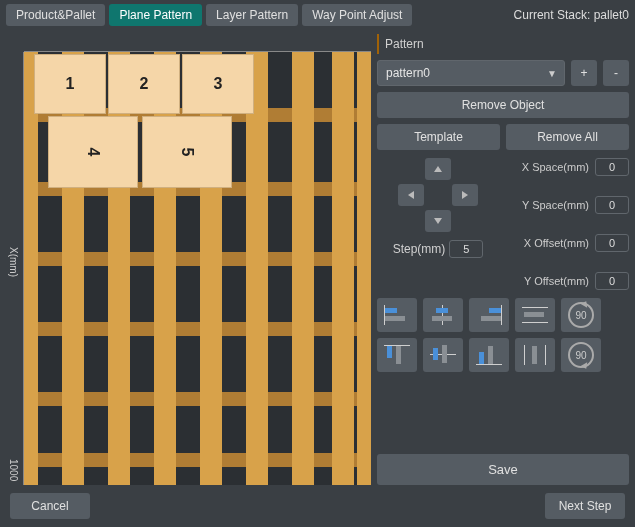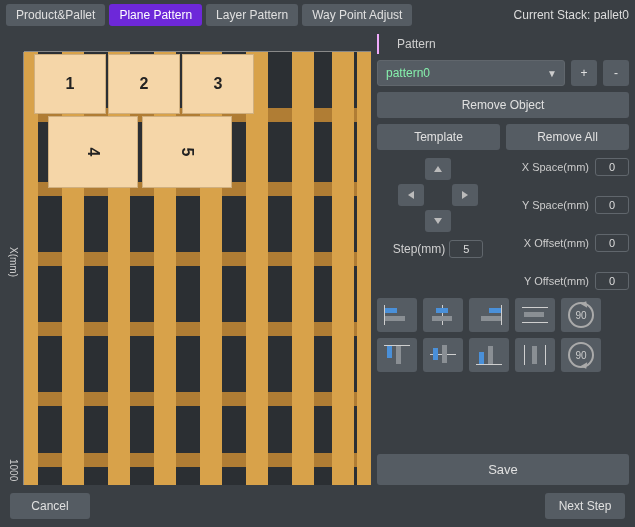"Plane Pattern" .tab-btn.active { background: #6d28d9 -> #0f766e }
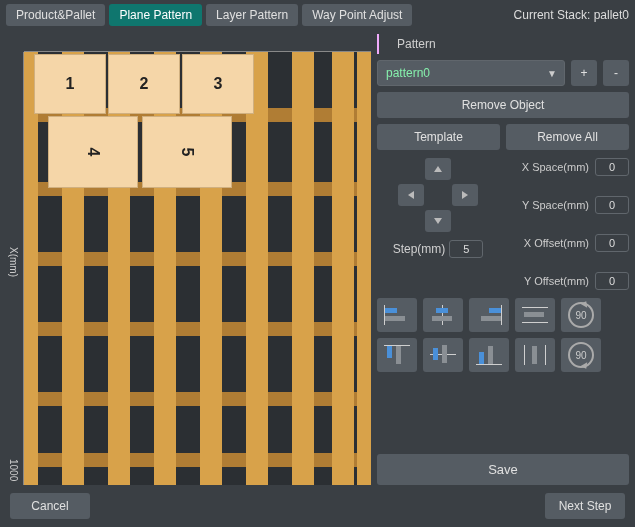"Pattern" .section-header { border-left: 2px solid #f0abfc -> 2px solid #a16207; padding: 3px 18px -> 3px 6px }
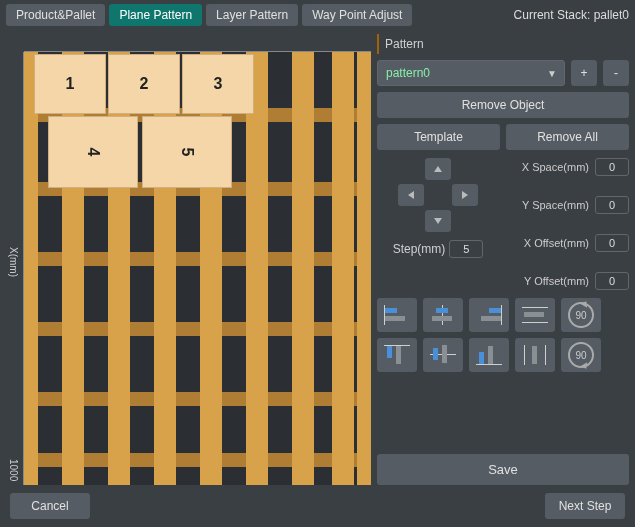"pattern0" .select { color: #86efac -> #e5e5e5 }
